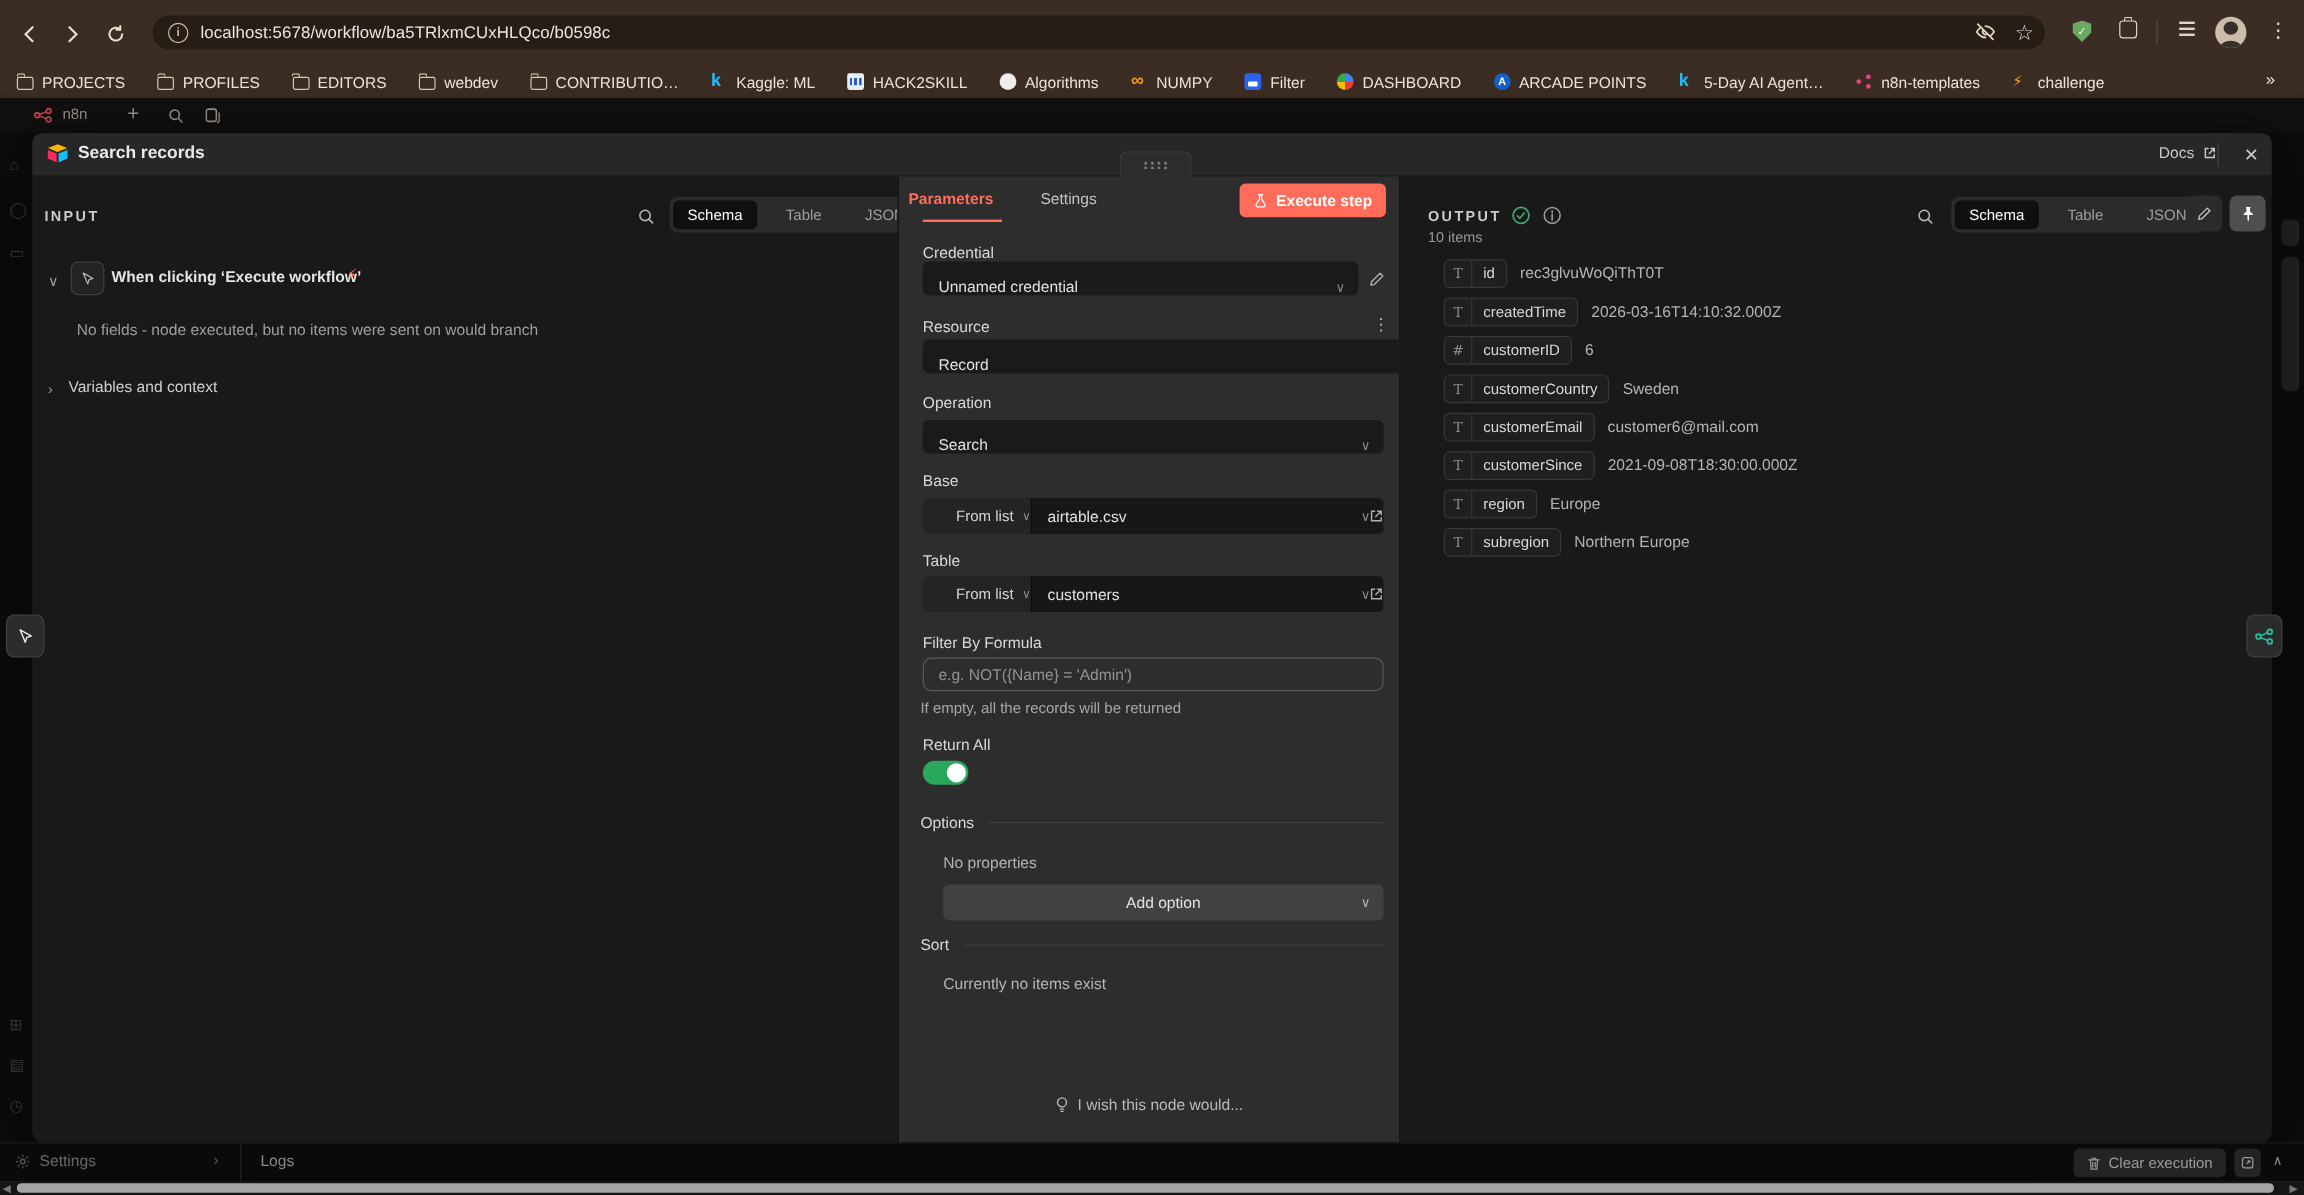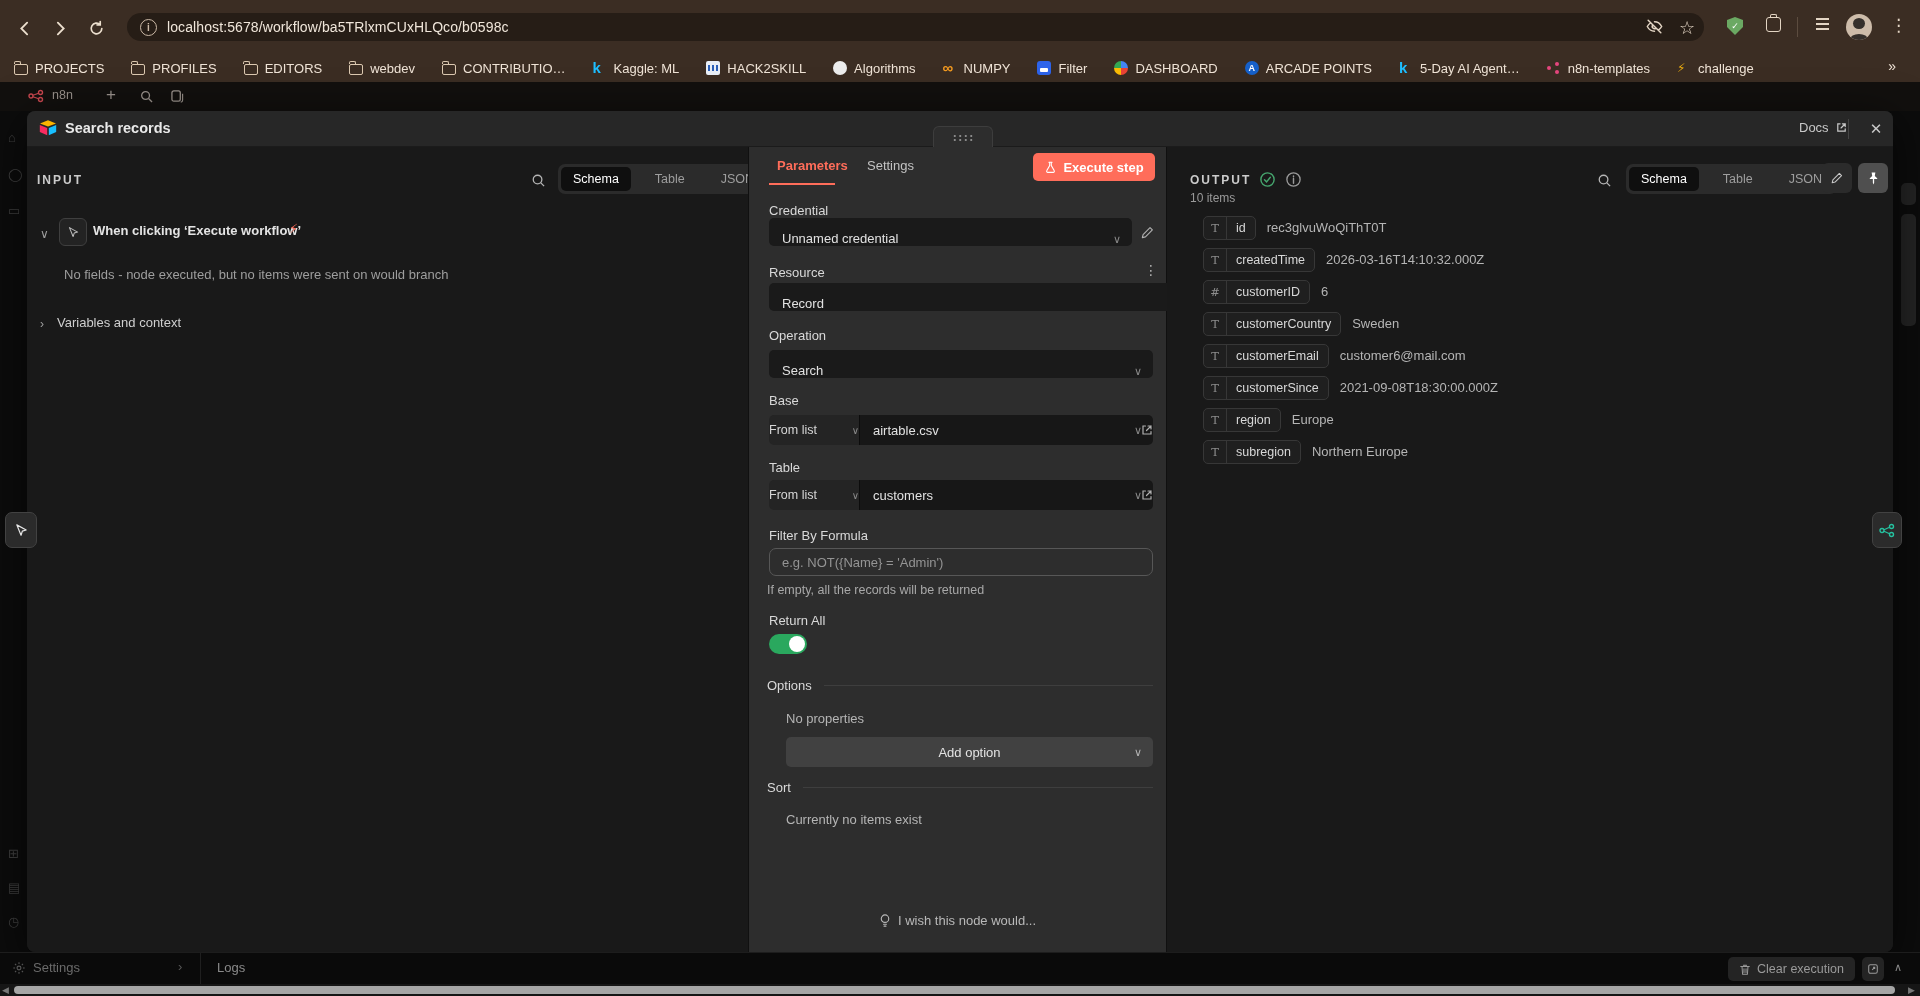"Parameters" span.abs { left: 28px -> 8px }
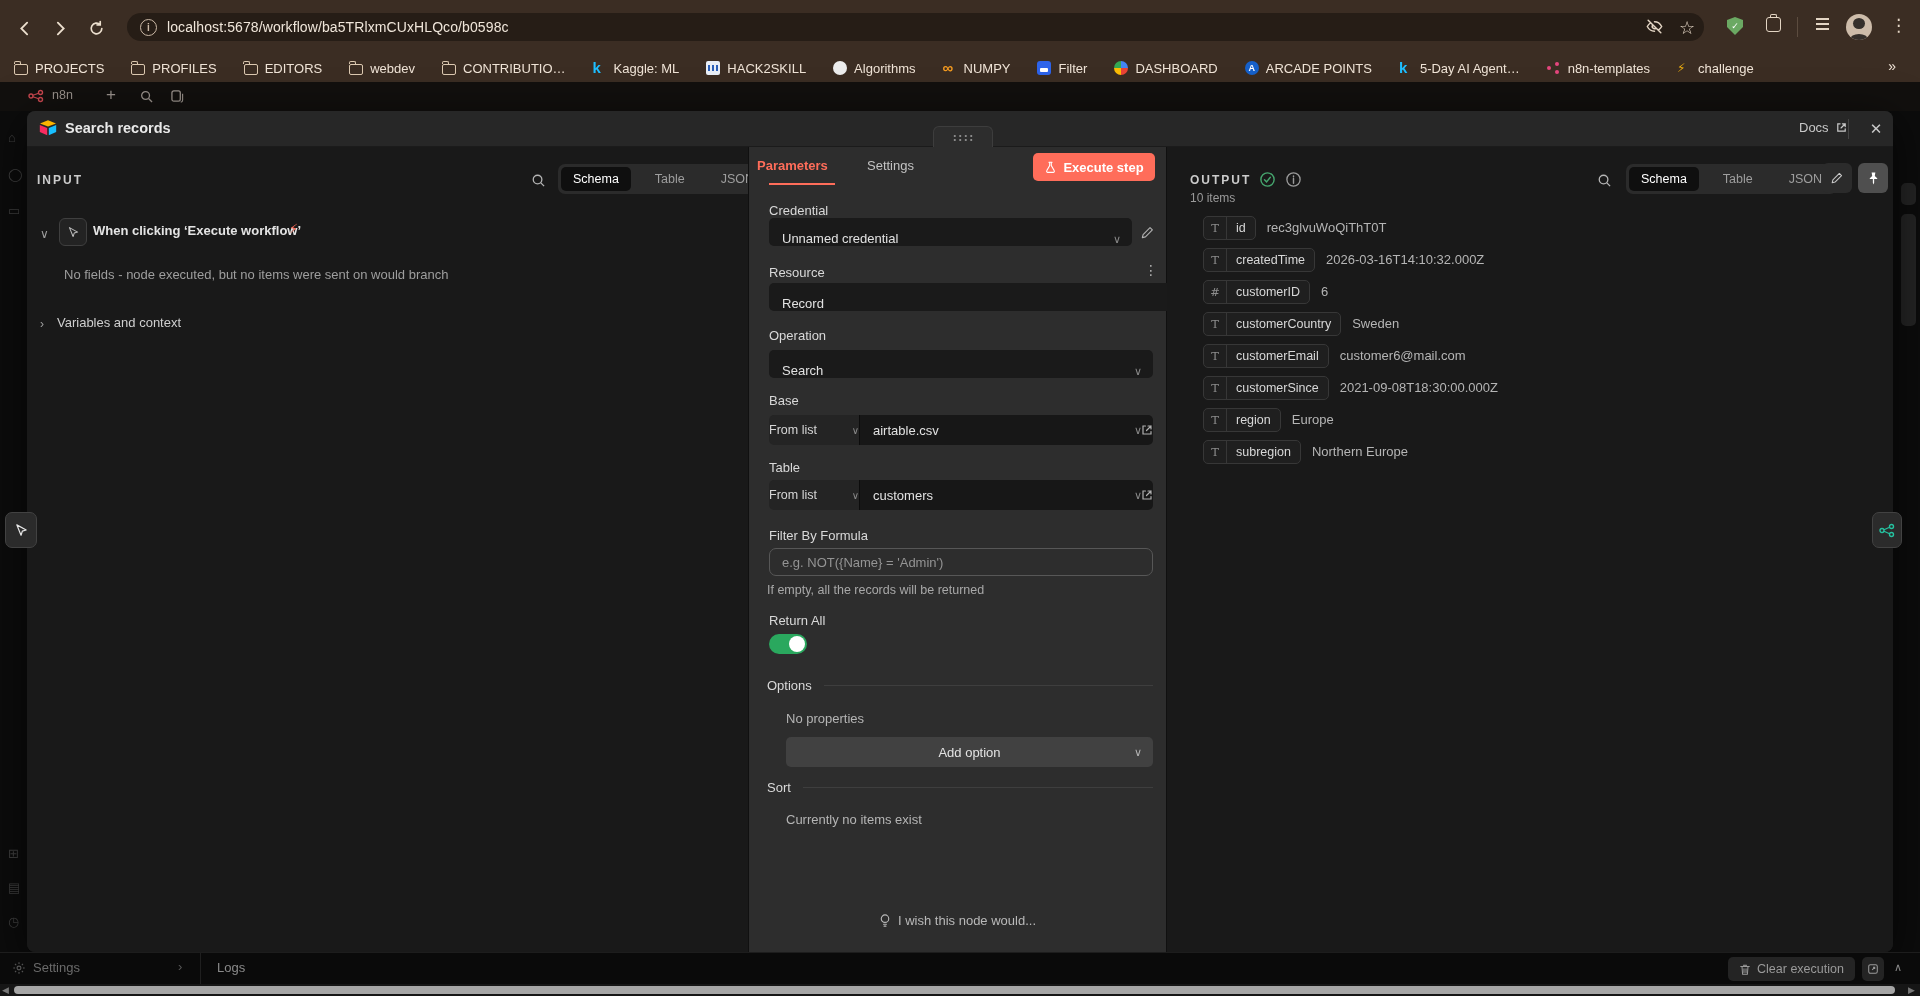"From list" .rl-mode { justify-content: space-between -> flex-end }
